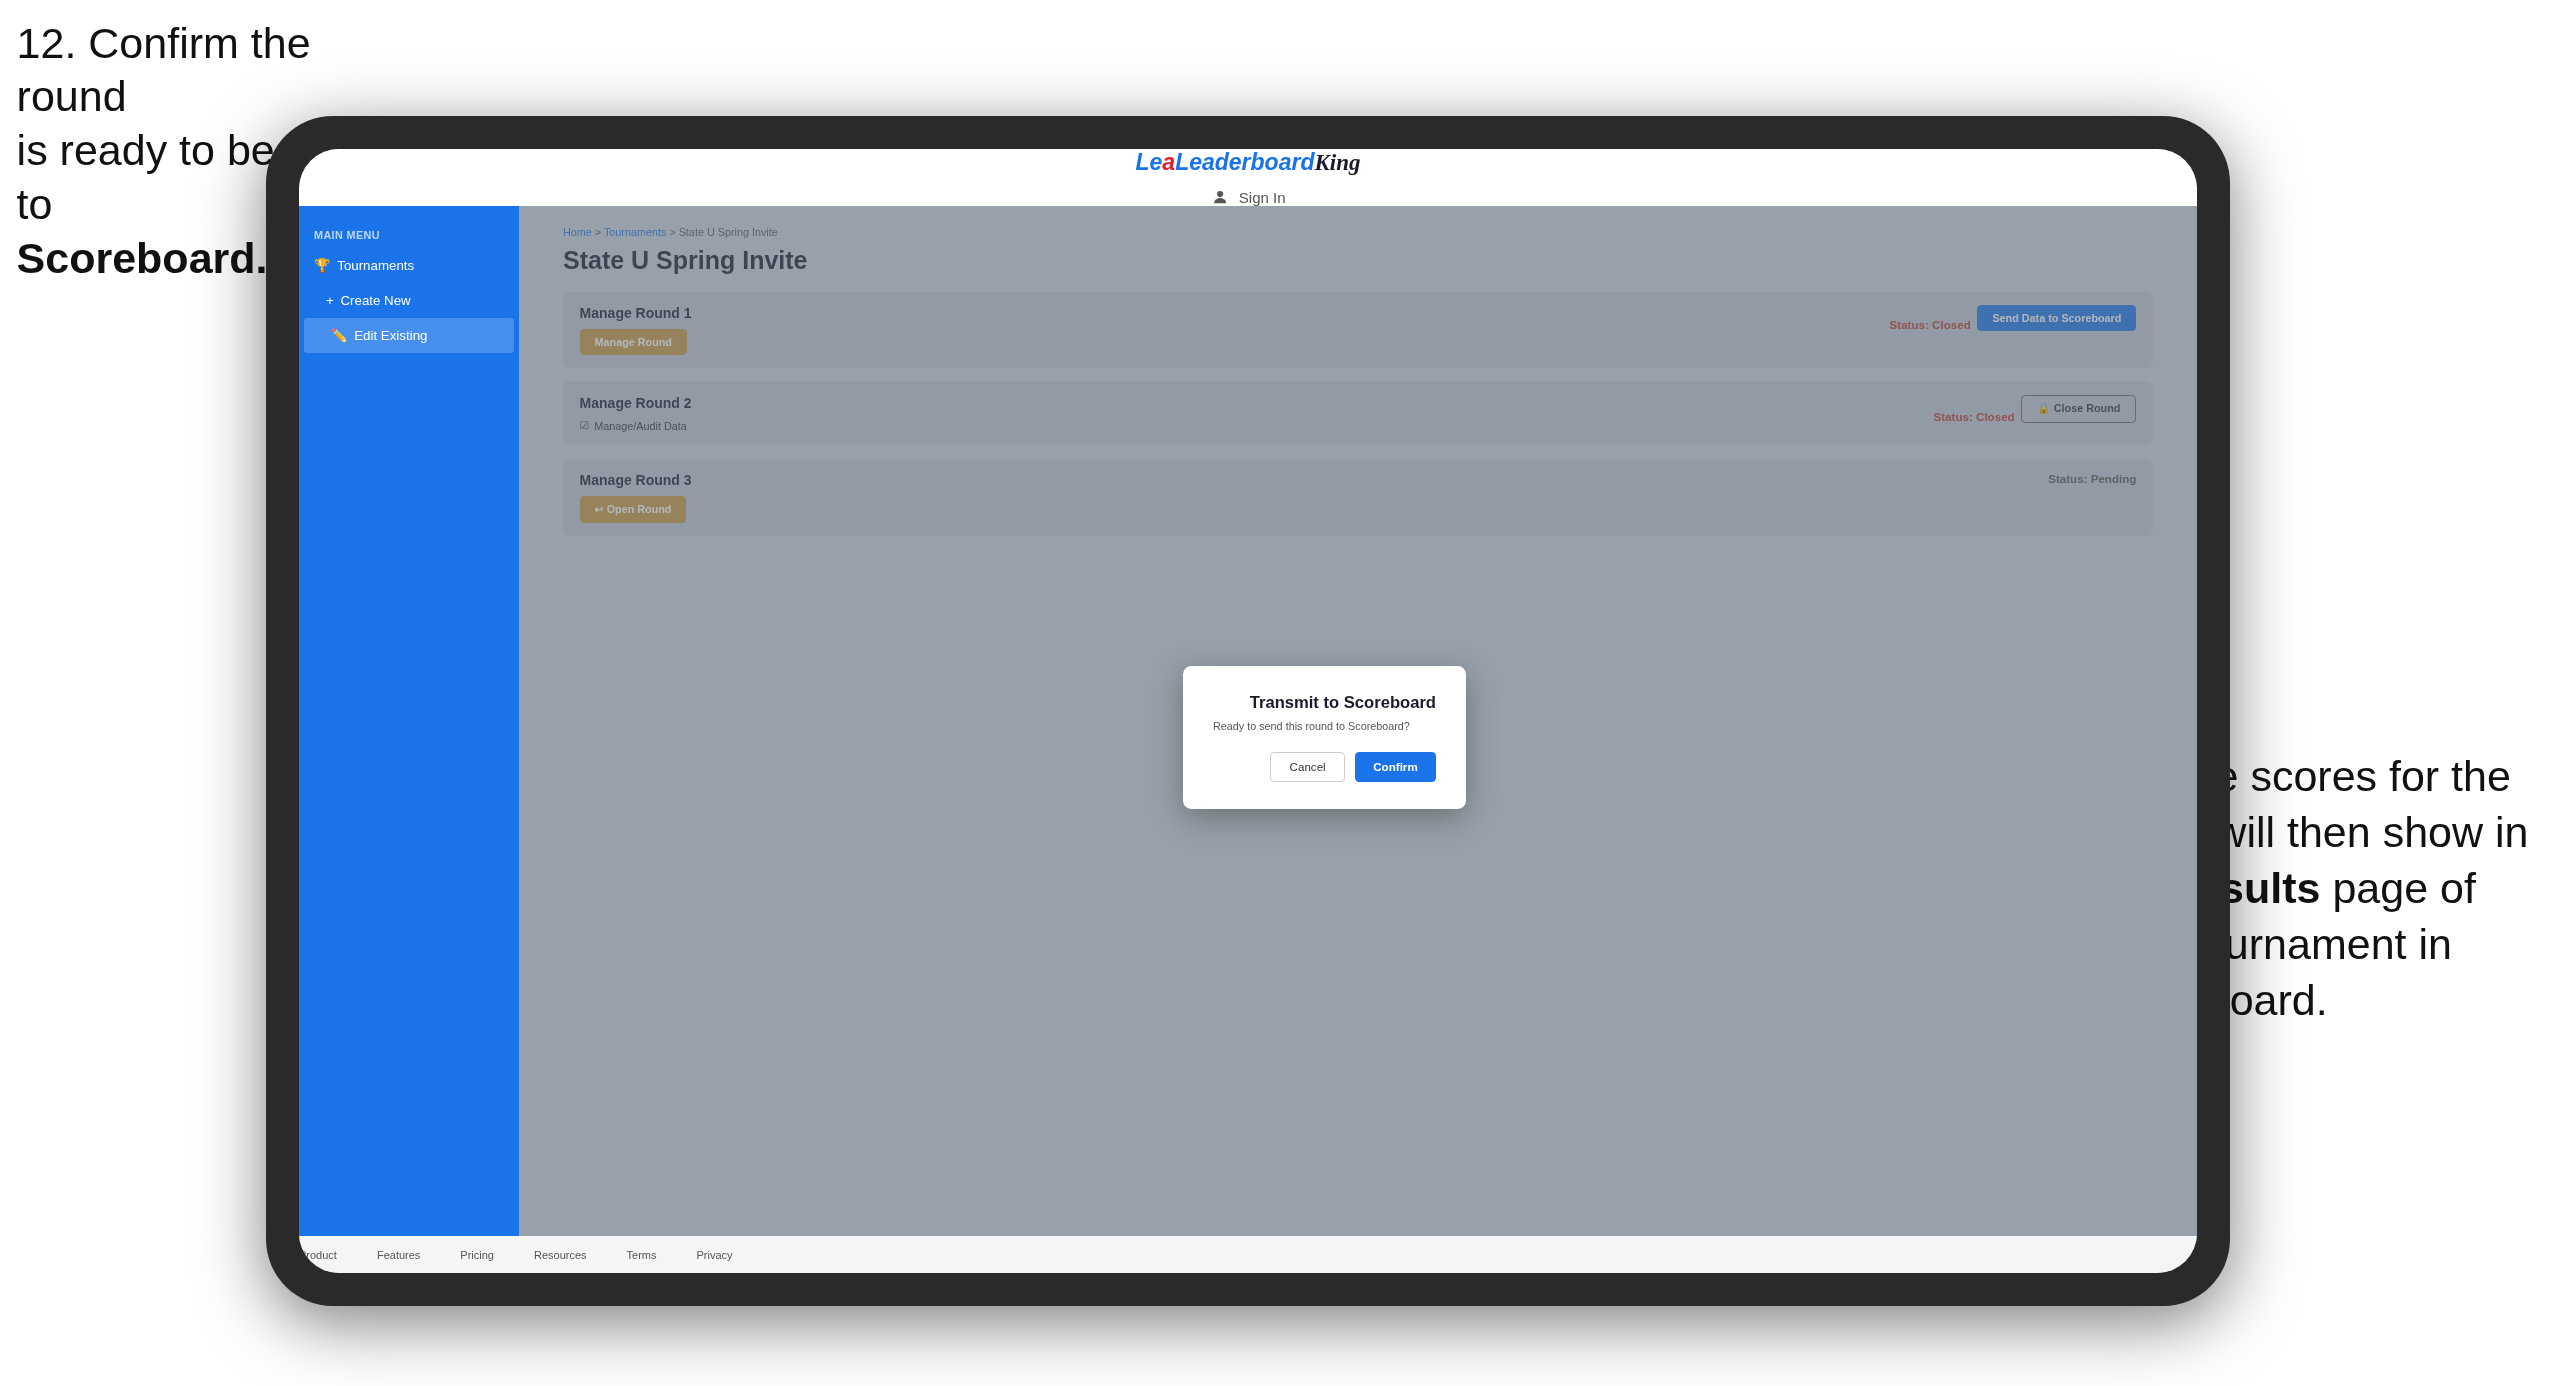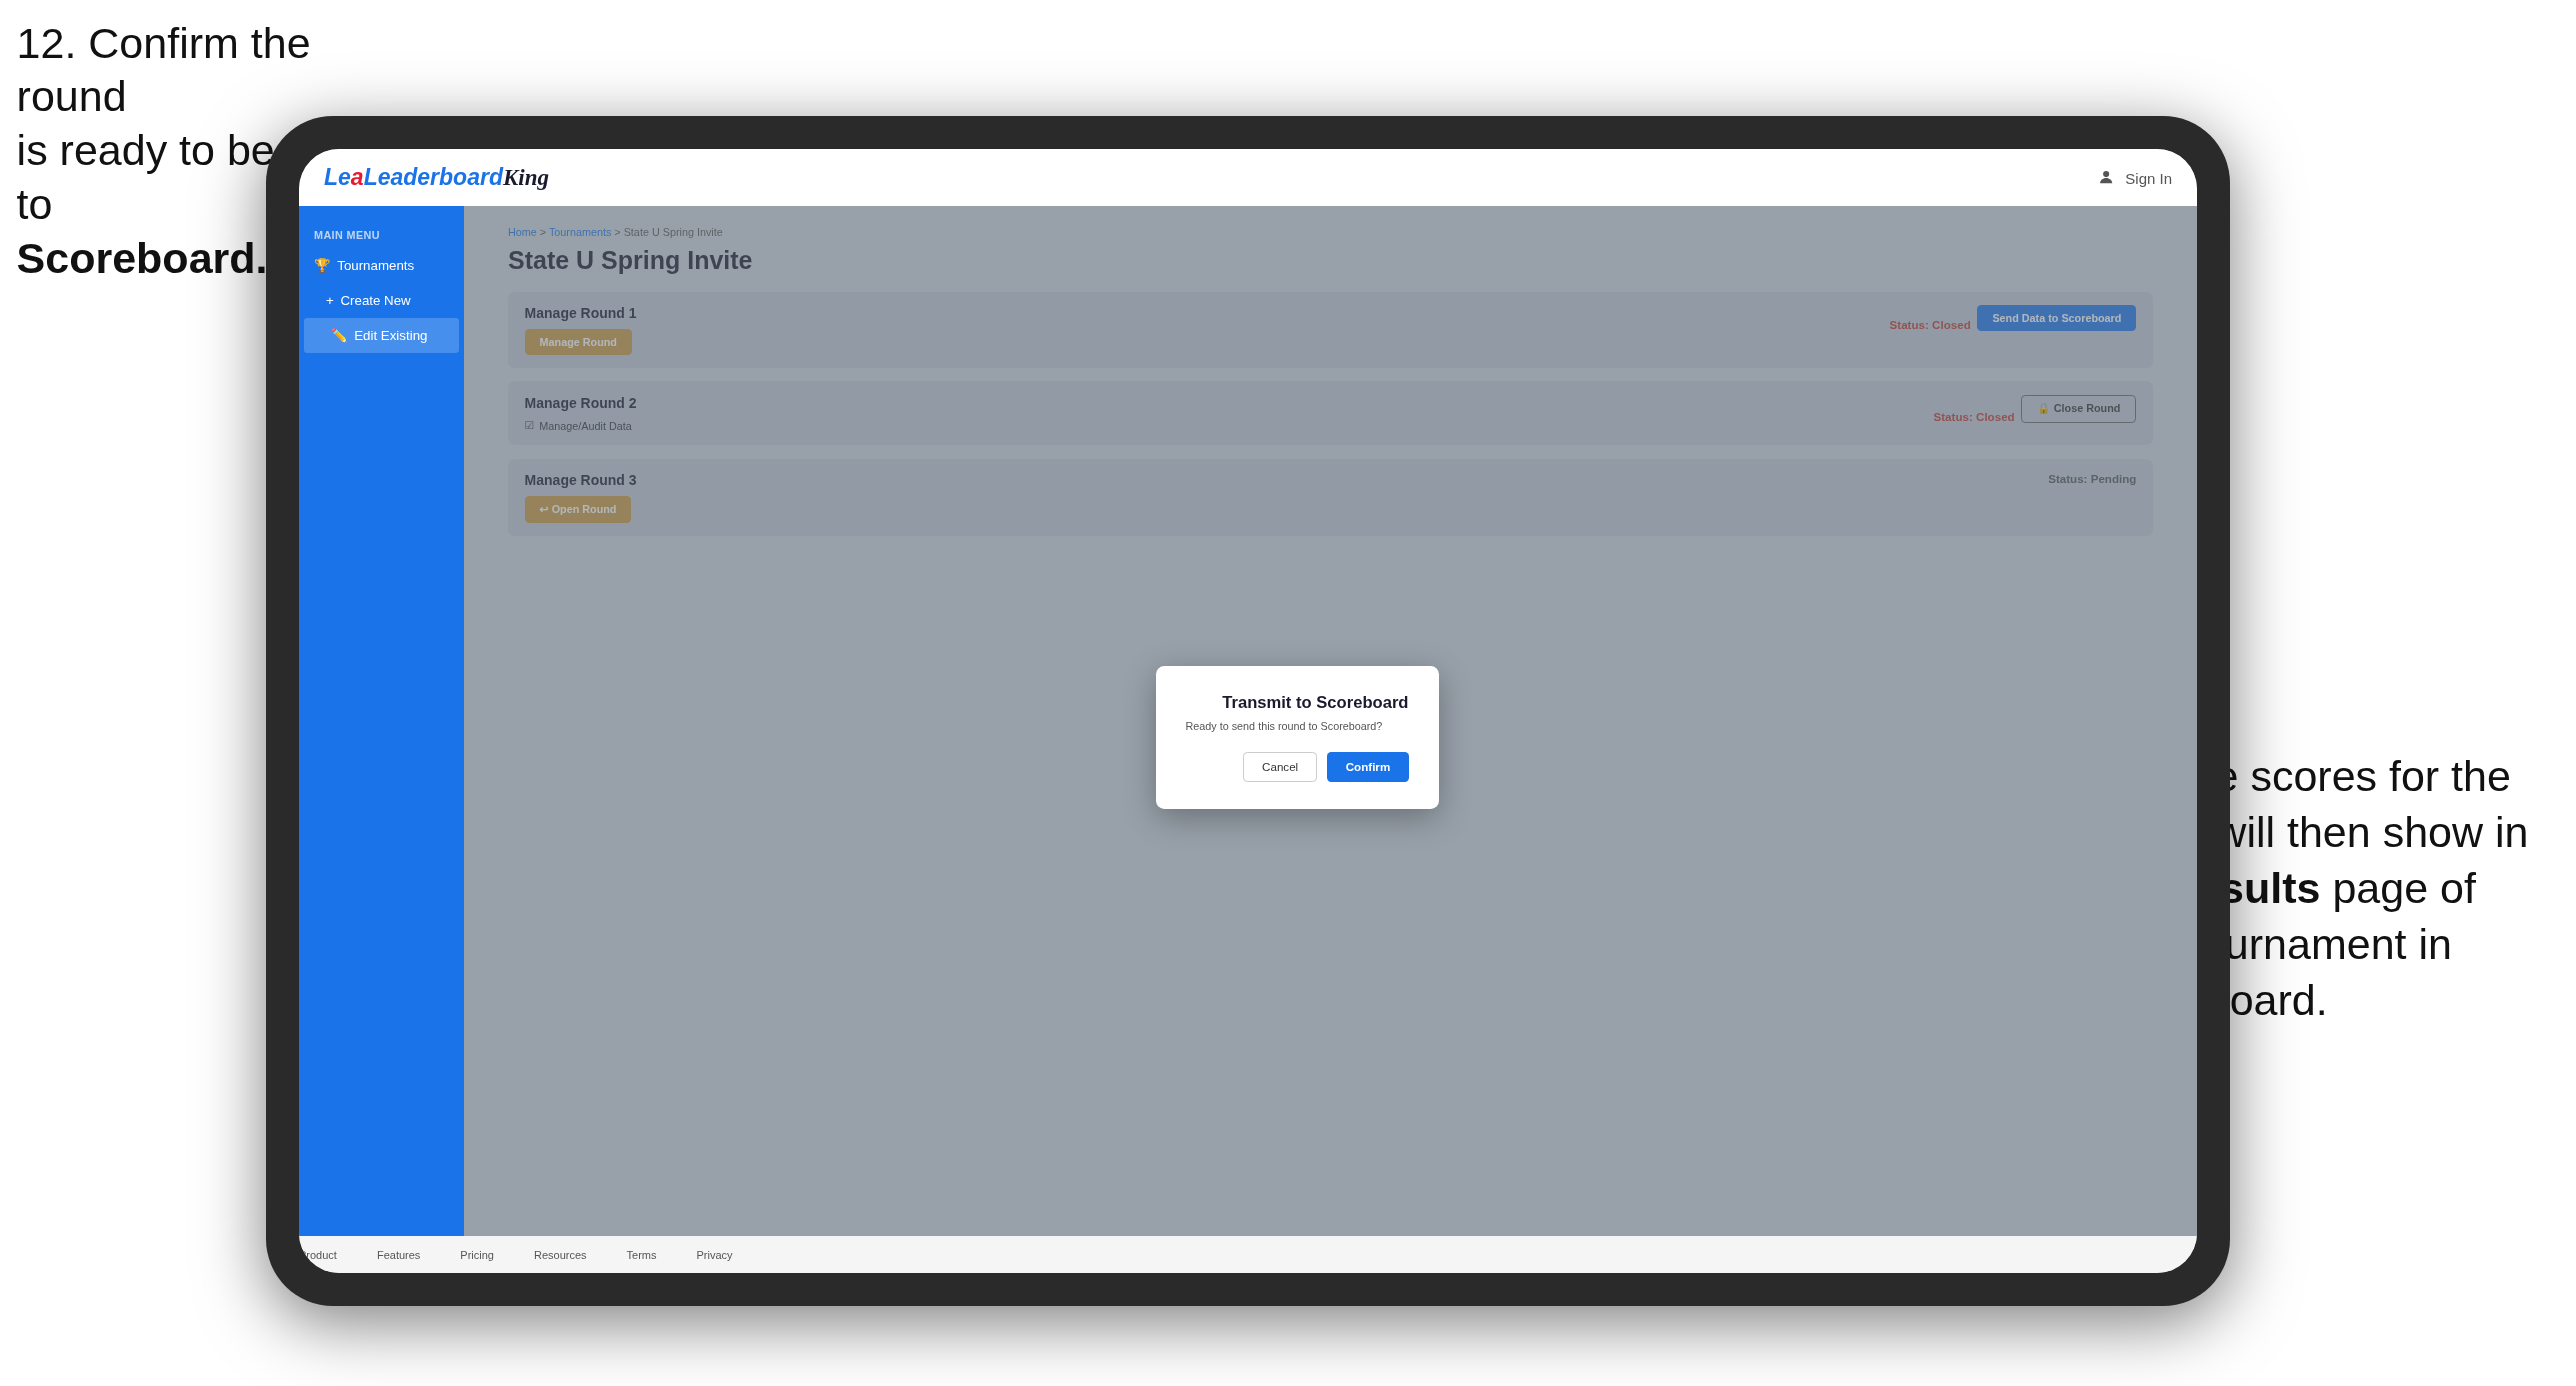"LeaLeaderboardKing" .top-bar { flex-direction: none -> column }
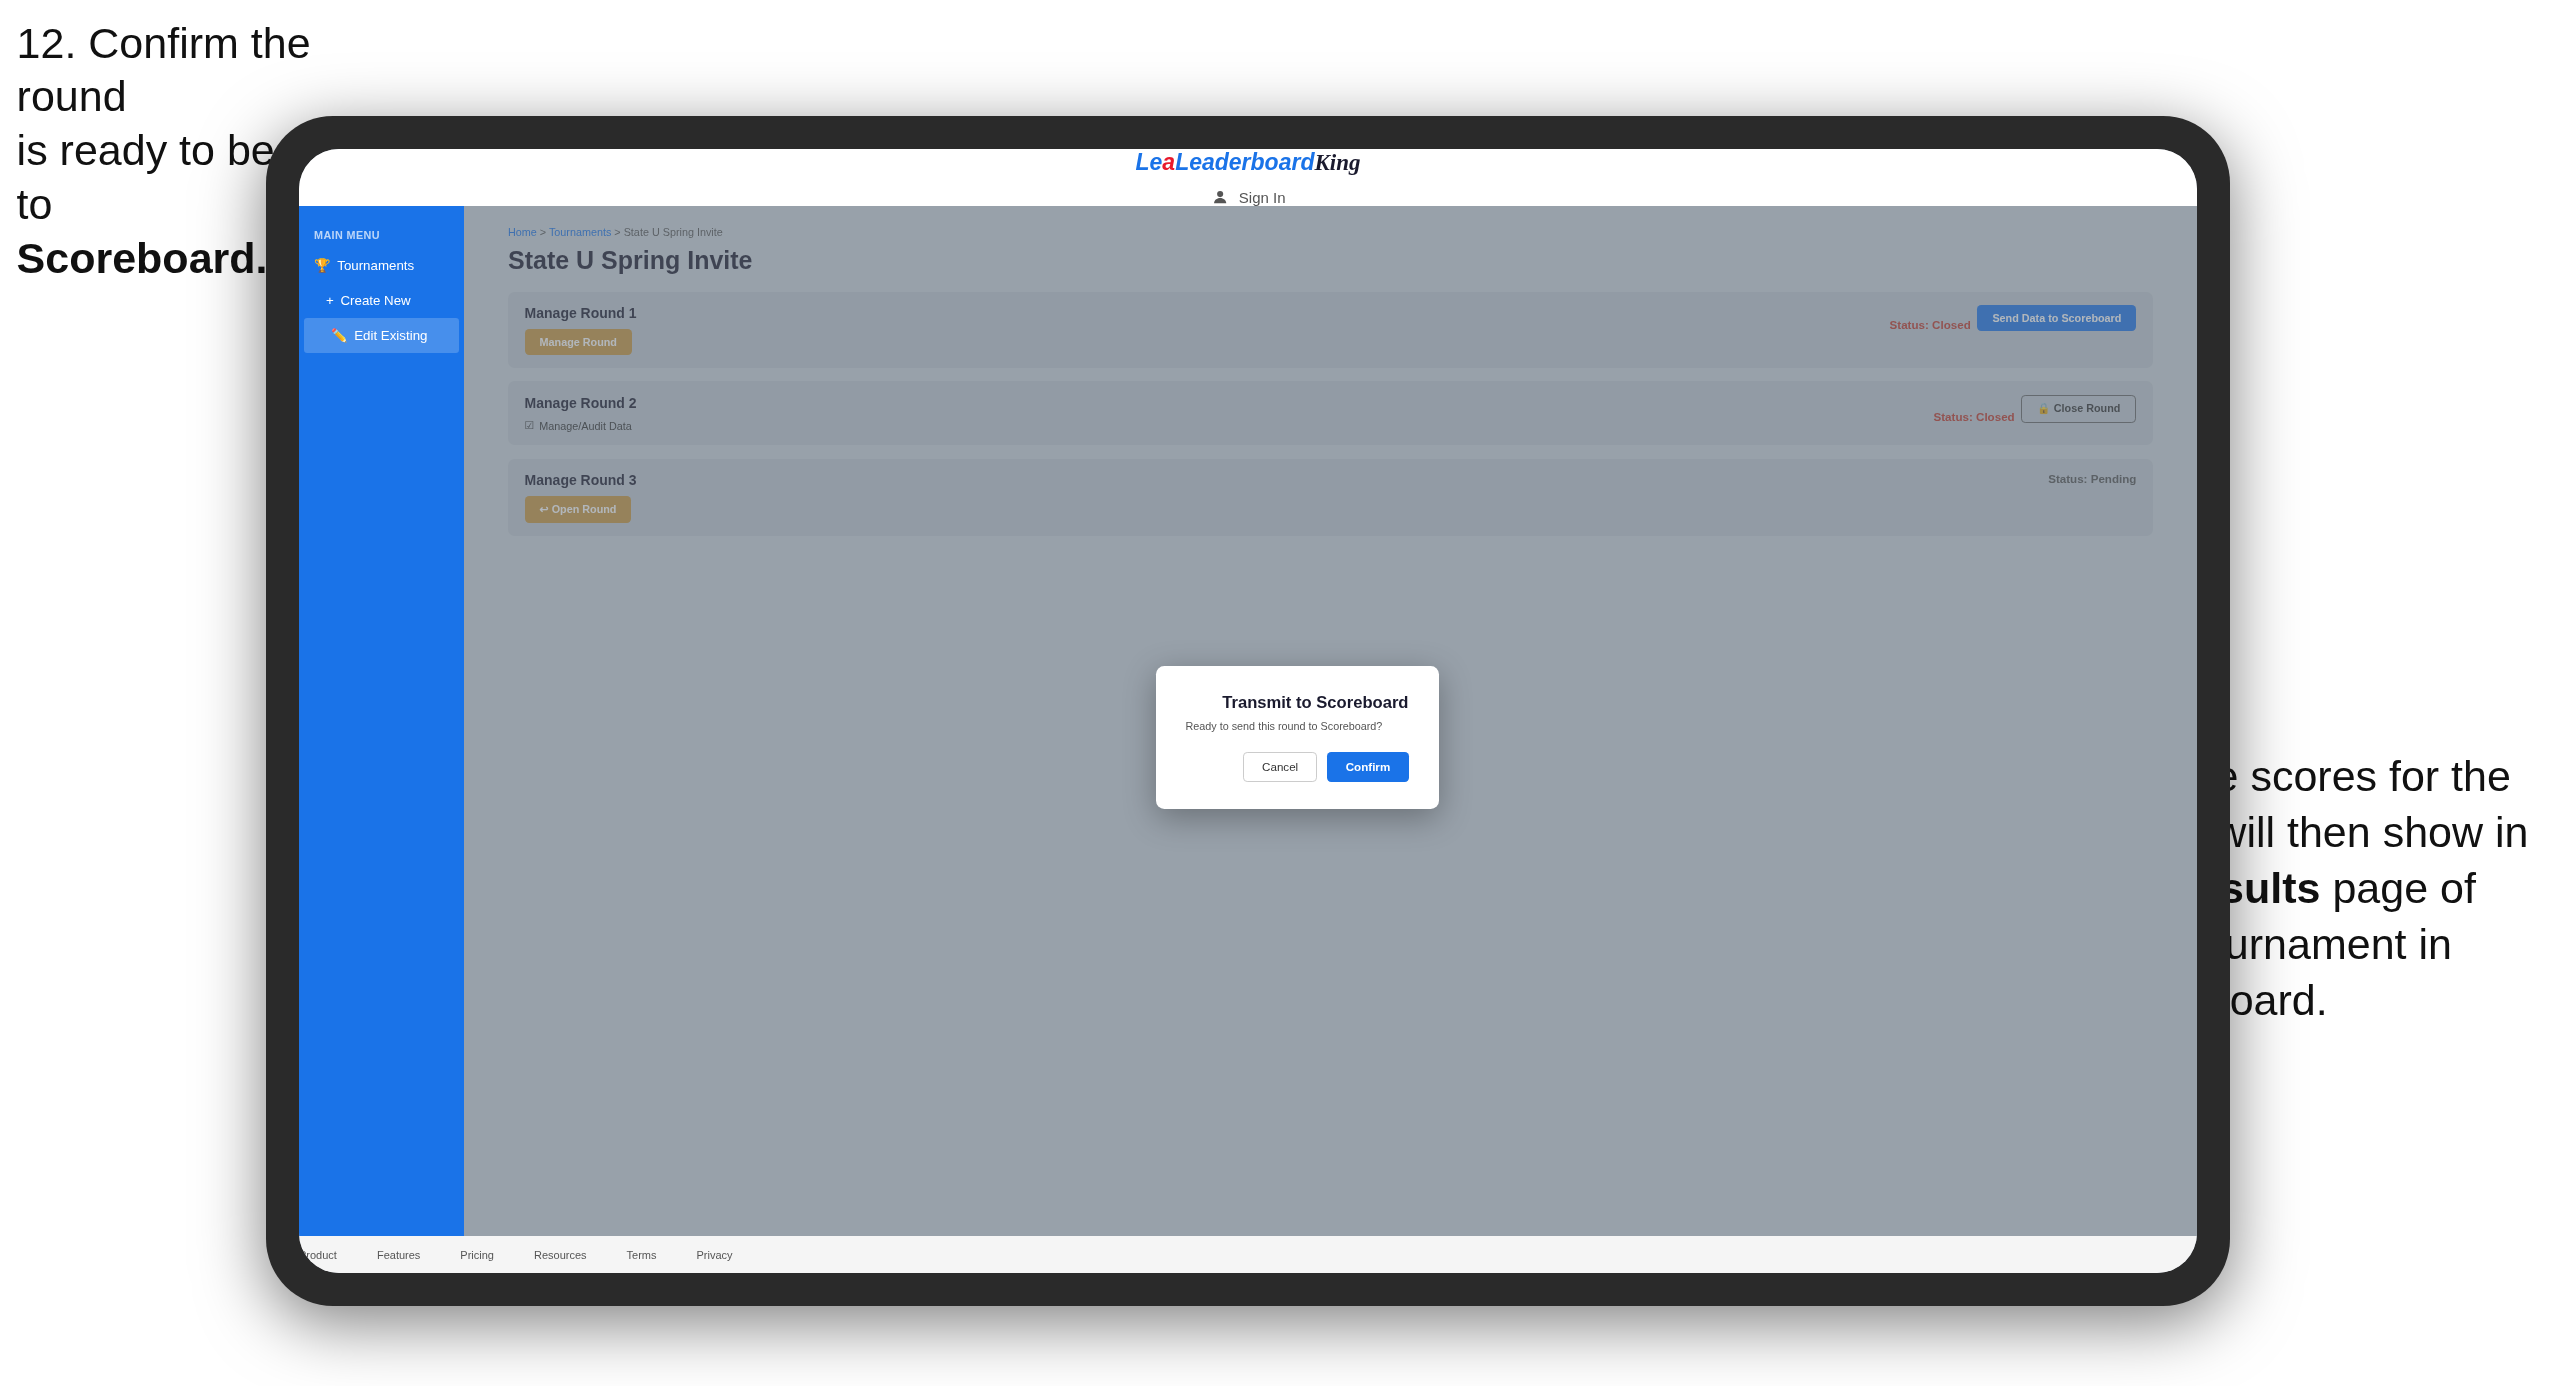"MAIN MENU" .sidebar { width: 165px -> 220px }
